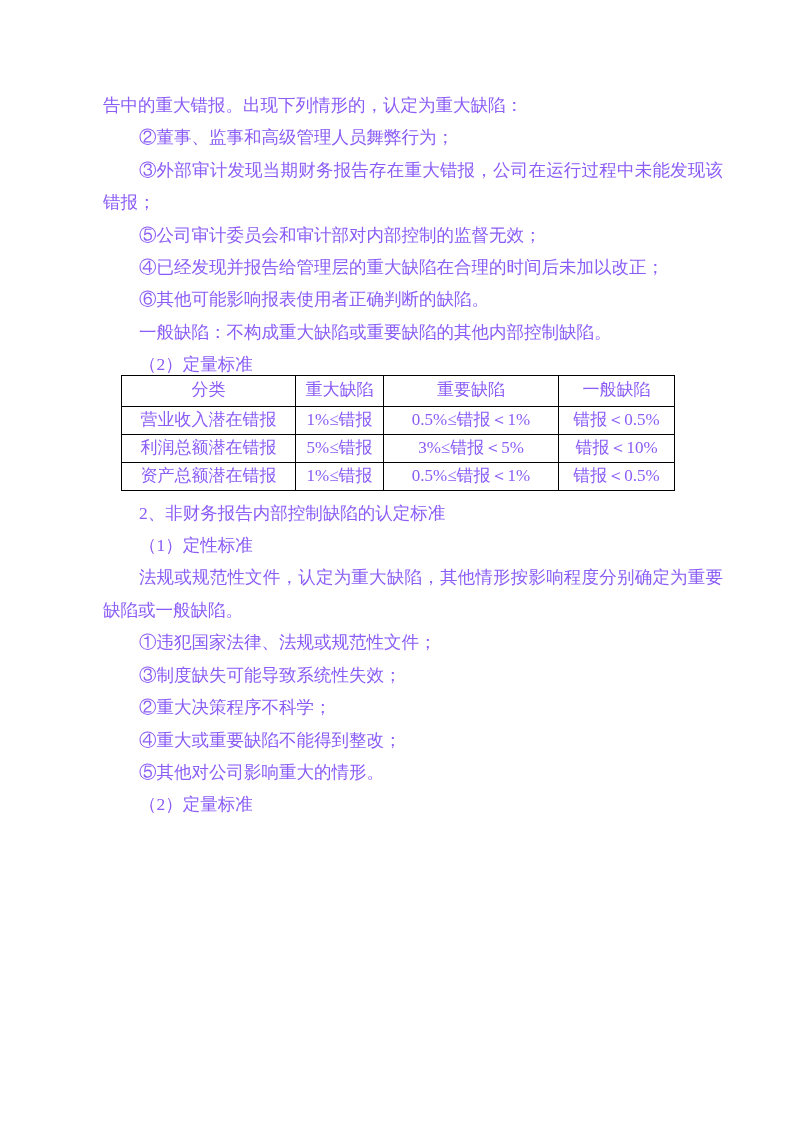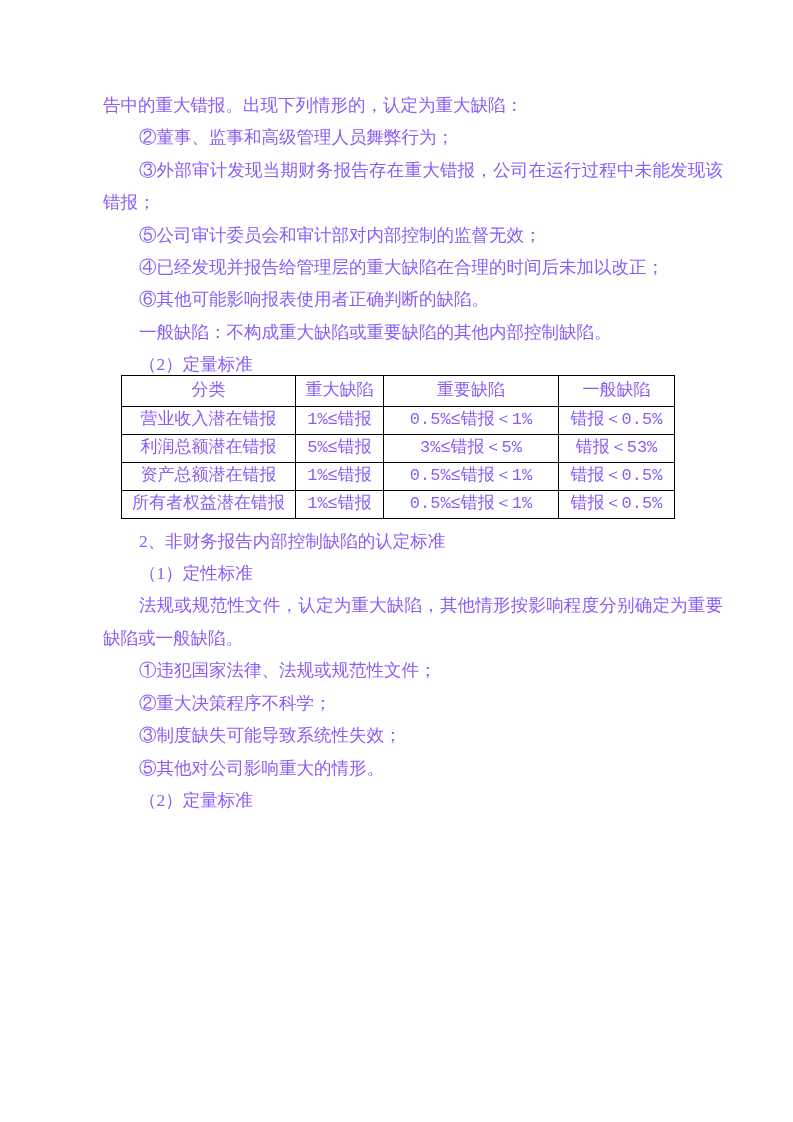"营业收入潜在错报" table.quant td { font-family: Liberation Mono, monospace -> none }
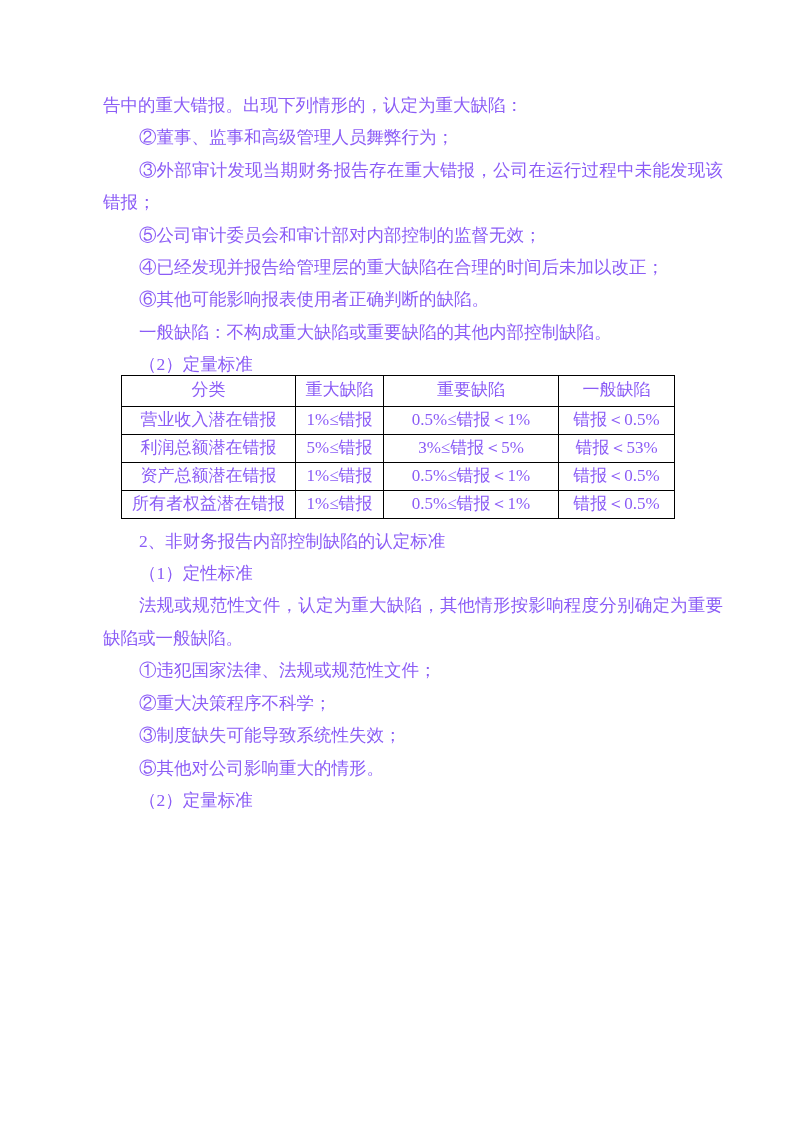"错报＜53%" td { text: 53% -> 10% }
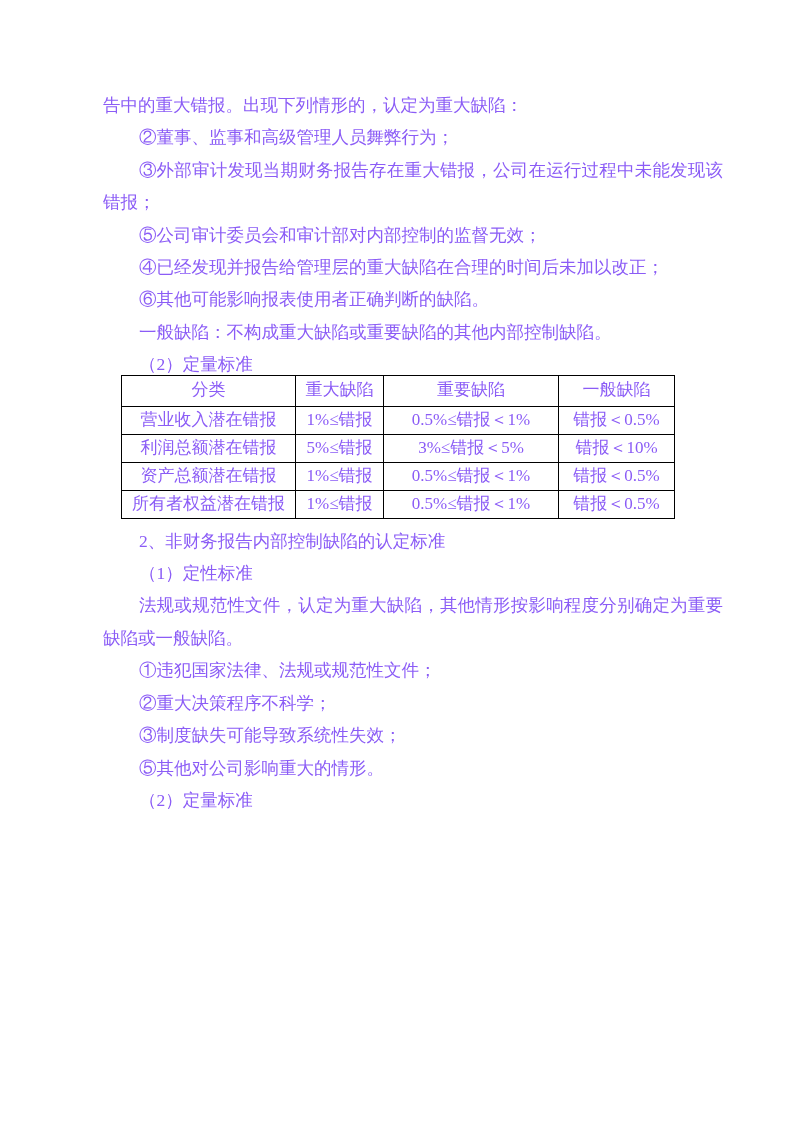"所有者权益潜在错报" tr { html: <tr> <td>所有者权益潜在错报</td> <td>1%≤错报</td> <td>0.5%≤错报＜1%</td> <td>错报＜0.5%</td> </tr> -> none }
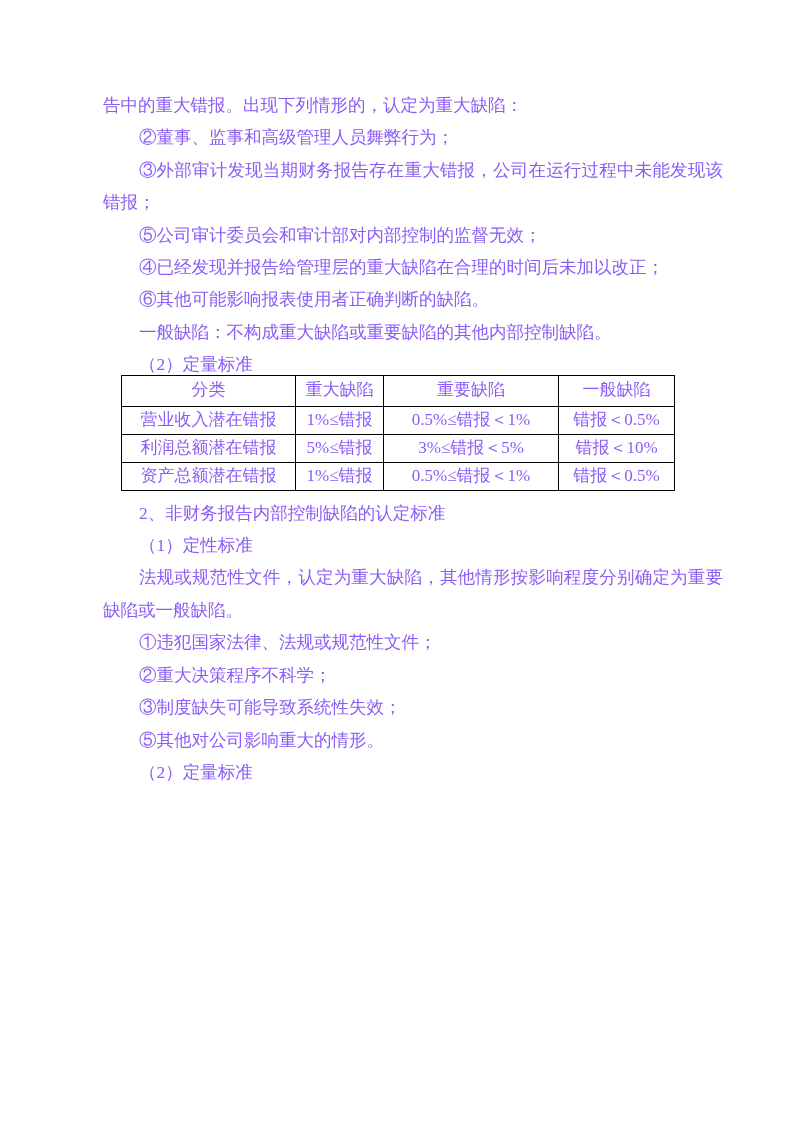"②重大决策程序不科学；" p.para { order: before "③制度缺失可能导致系统性失效；" -> after "③制度缺失可能导致系统性失效；" }
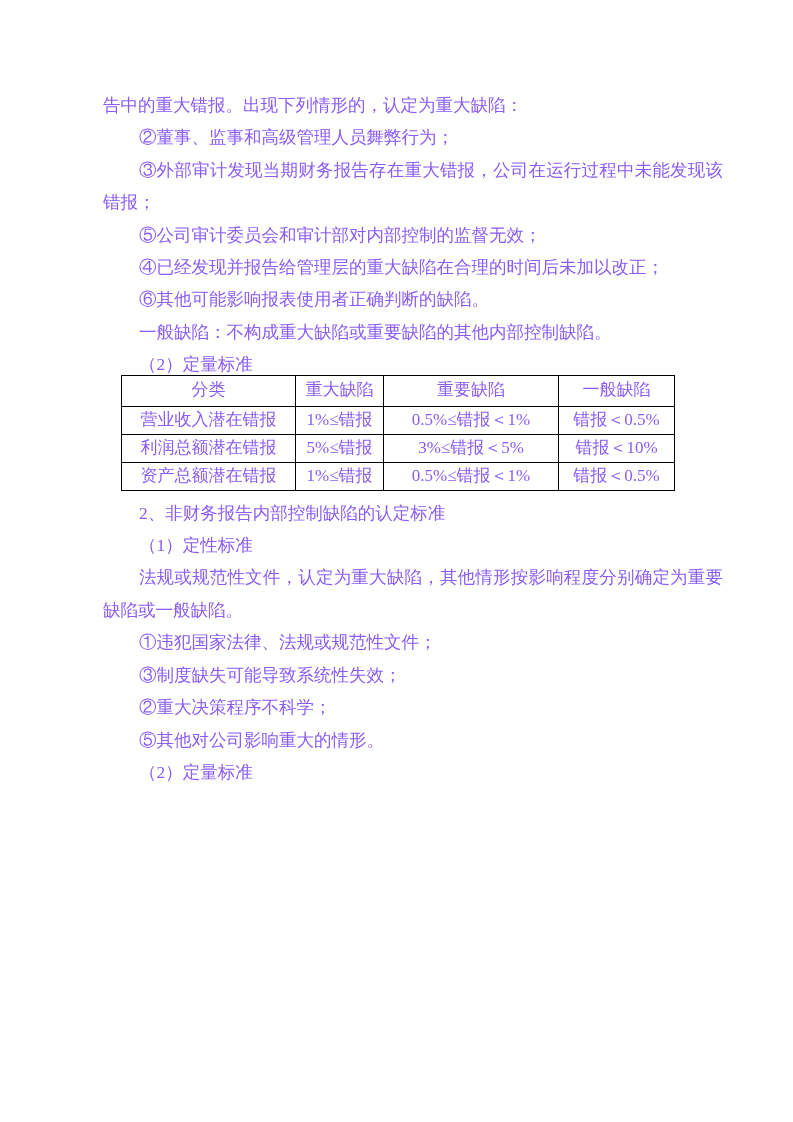"④重大或重要缺陷不能得到整改；" p.para { html: none -> <p>④重大或重要缺陷不能得到整改；</p> }
